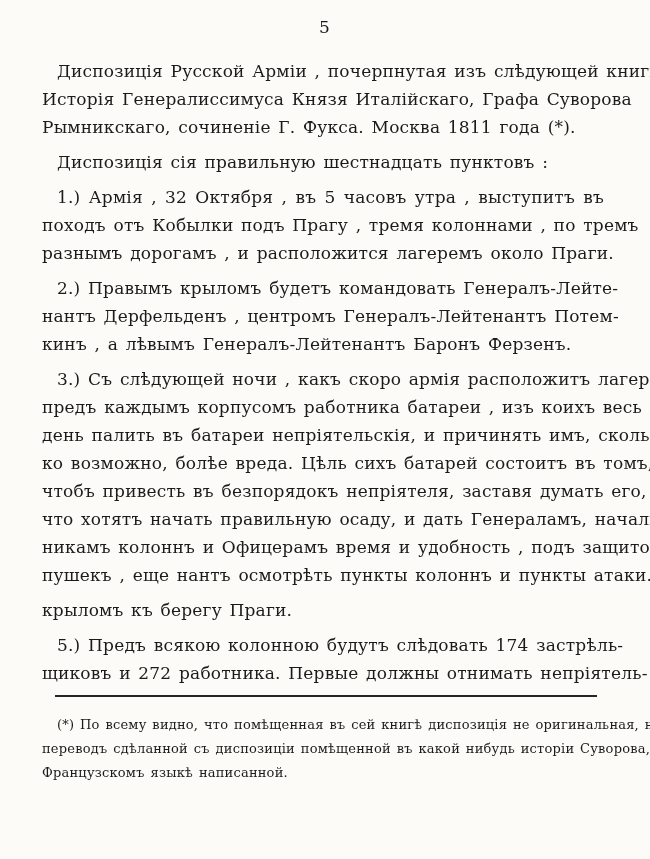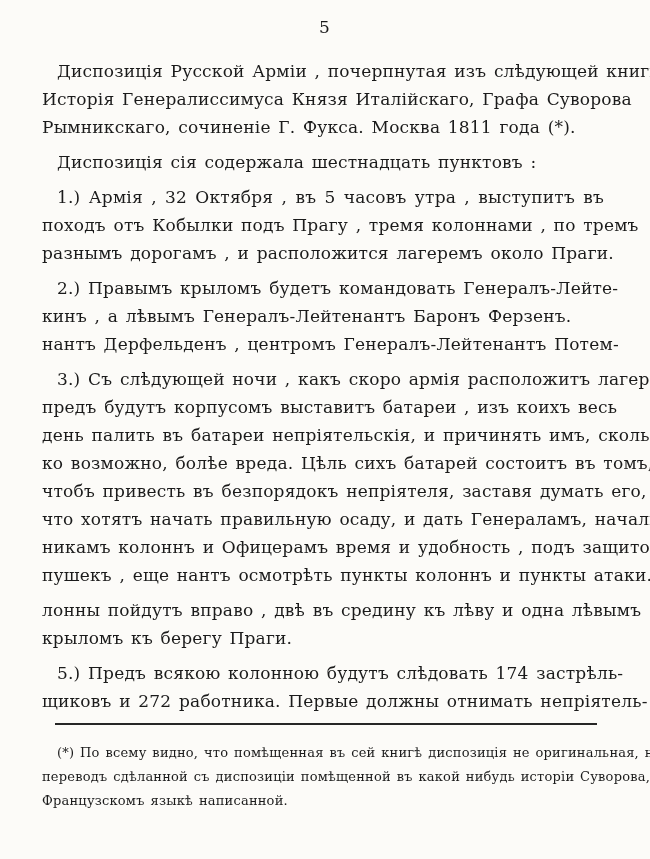"Диспозиція сія содержала шестнадцать" div.line { text: содержала -> правильную }
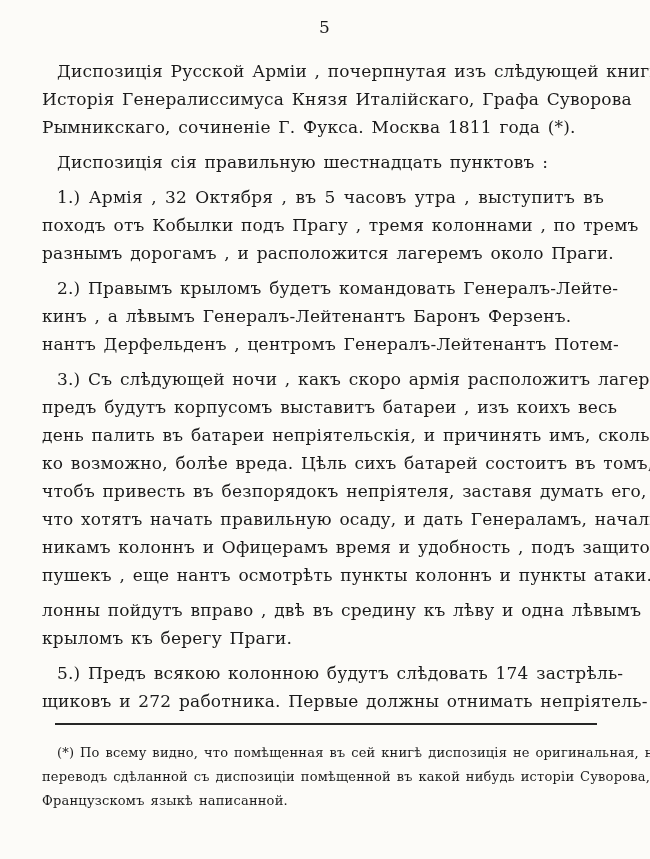"кинъ , а лѣвымъ Генералъ-Лейтенантъ" div.line { order: before "нантъ Дерфельденъ , центромъ" -> after "нантъ Дерфельденъ , центромъ" }
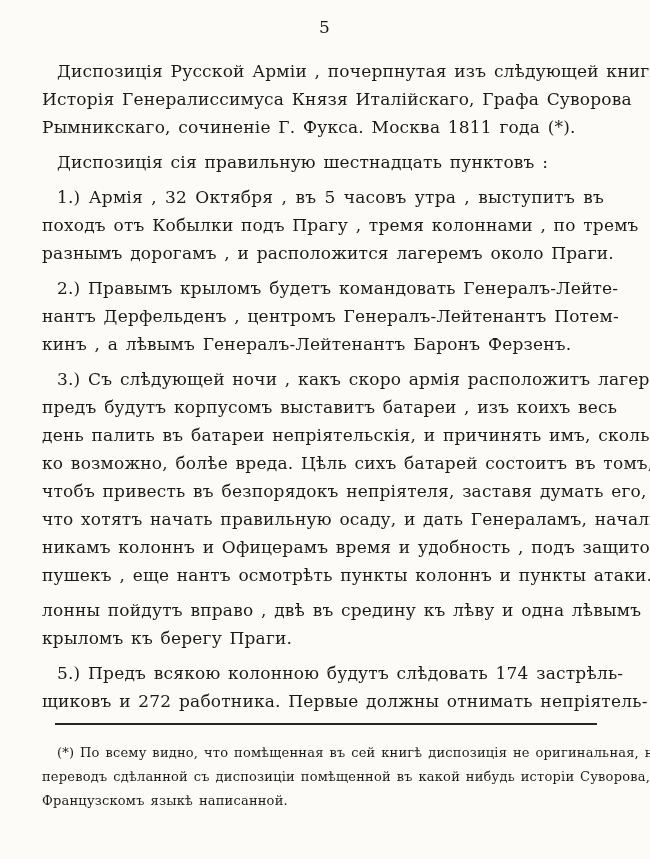"предъ будутъ корпусомъ выставитъ батареи" div.line { text: будутъ корпусомъ выставитъ -> каждымъ корпусомъ работника }
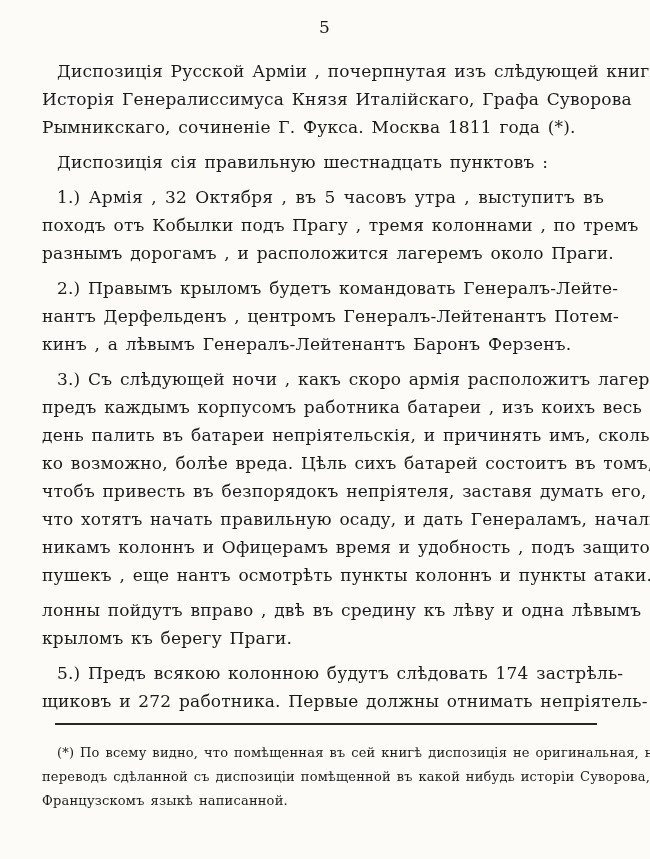"лонны пойдутъ вправо , двѣ" div.line { html: <div>лонны пойдутъ вправо , двѣ въ средину къ лѣву и одна лѣвымъ</div> -> none }
